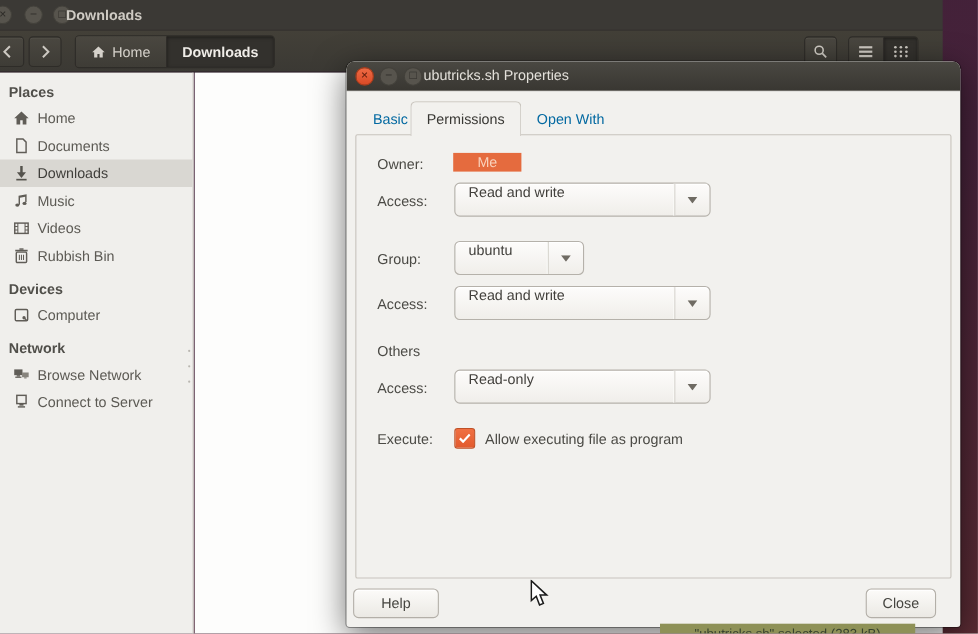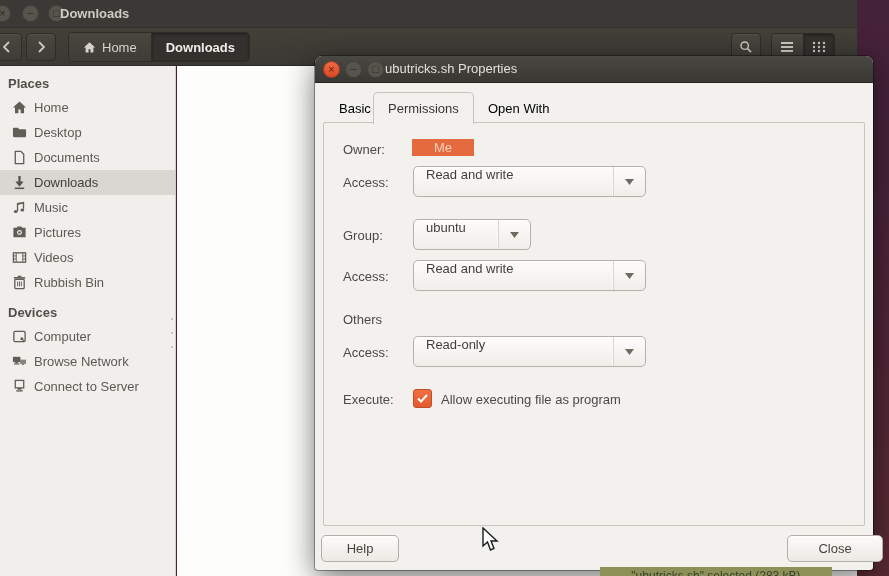"Basic" .tab { color: #000000 -> #0369a1 }
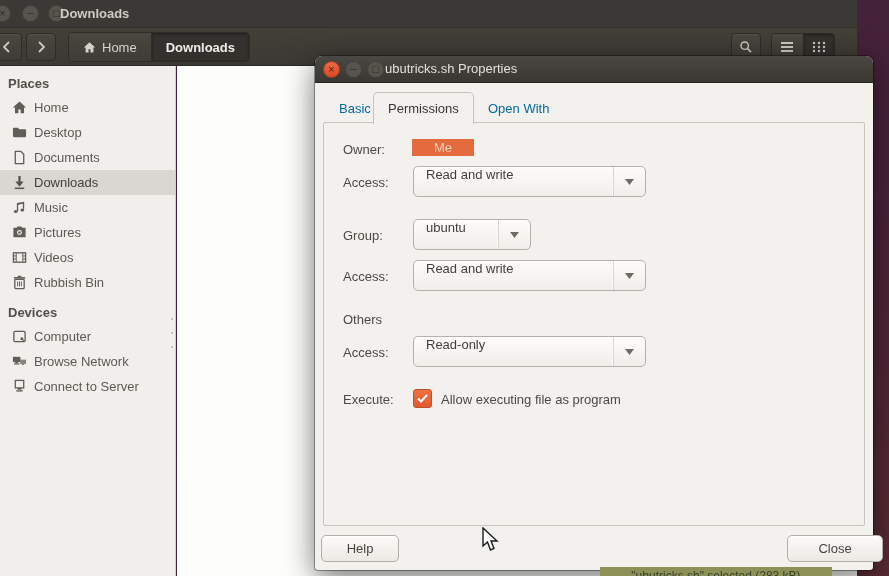"Desktop" div.side-item { html: <div> <svg> <path></path> </svg> <span>Desktop</span> </div> -> none }
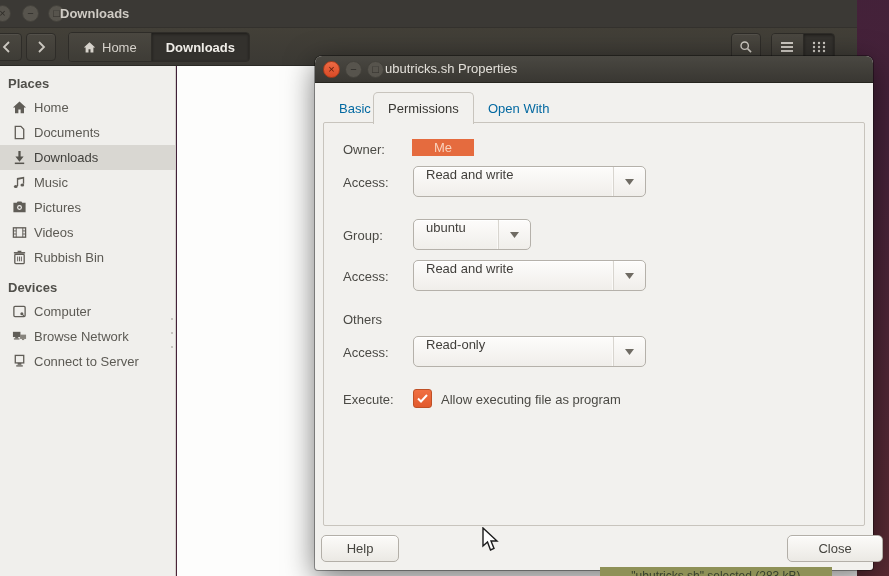"Pictures" div.side-item { html: <div> <svg> <path></path> <circle></circle> <circle></circle> </svg> <span>Pictures</span> </div> -> none }
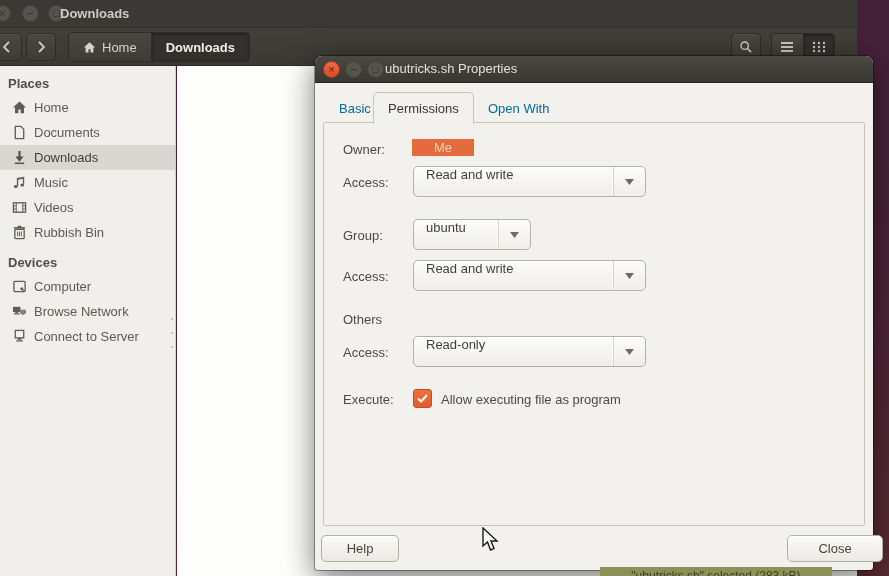"Network" div.side-head { html: none -> <div>Network</div> }
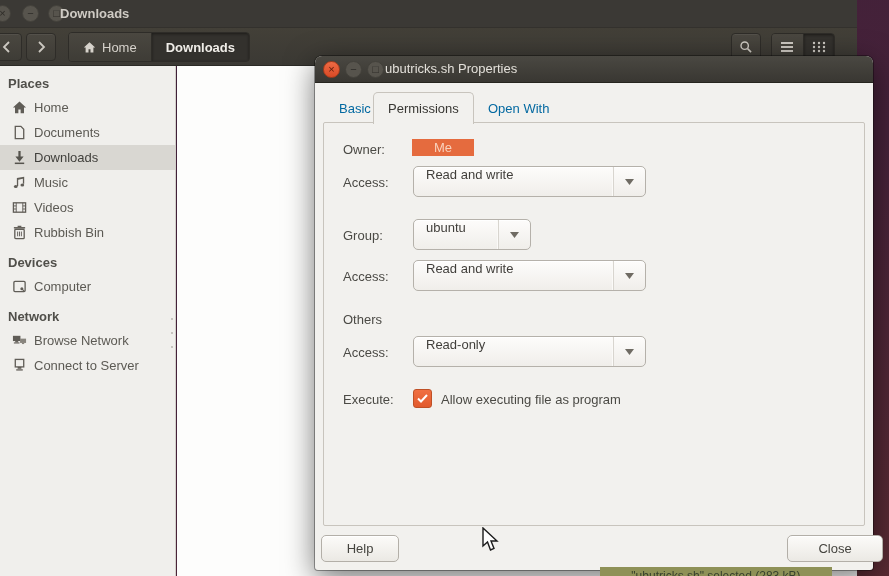"Close" div.gbtn { width: 96px -> 64px }
